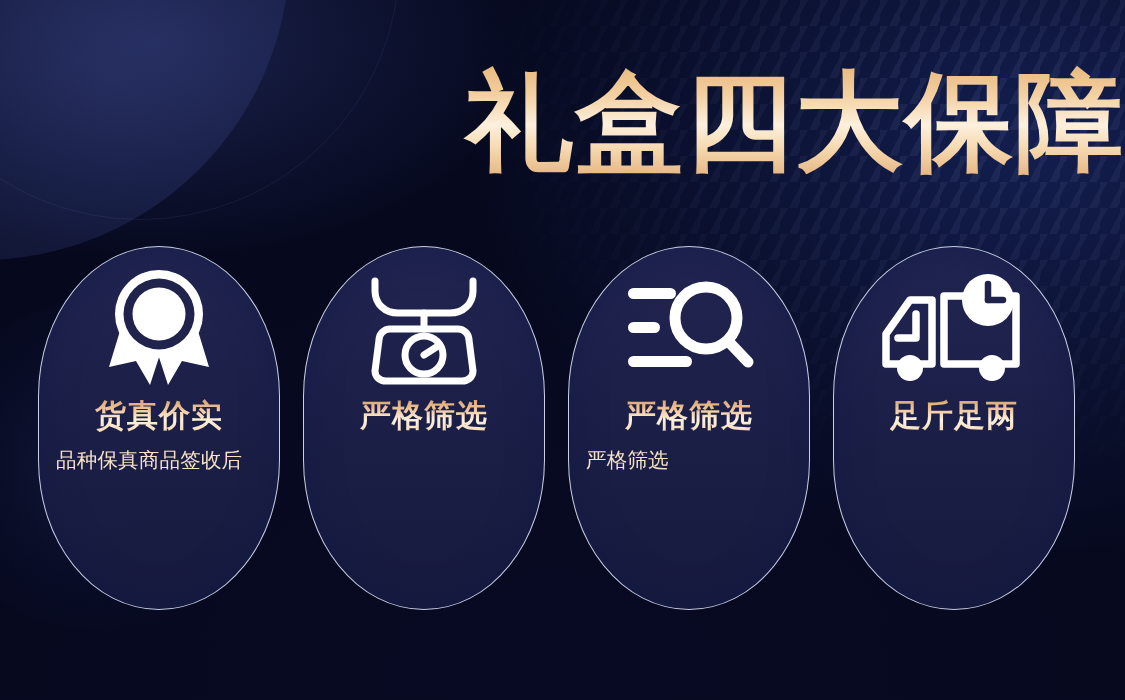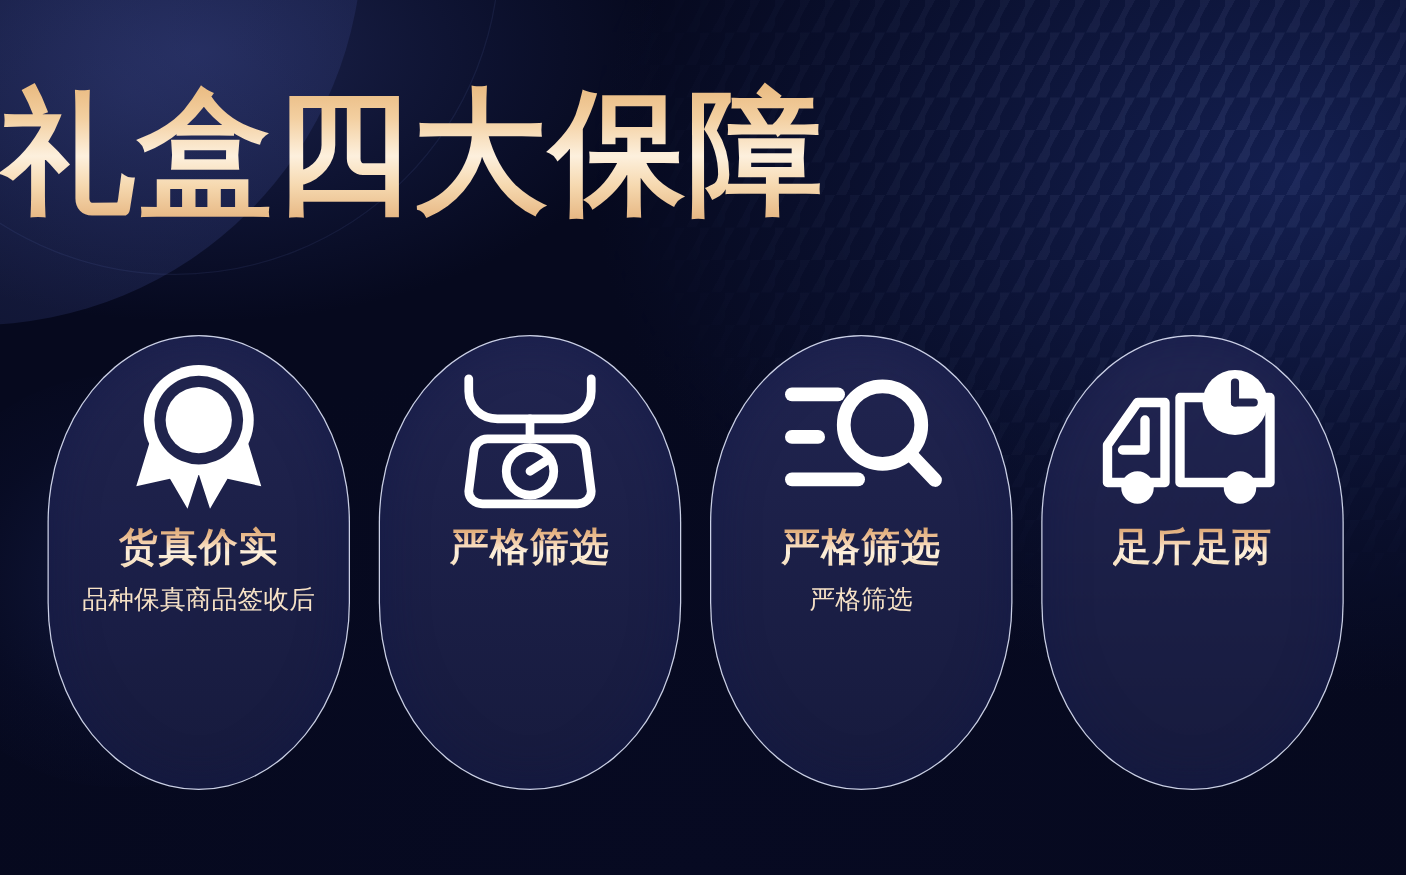"礼盒四大保障" #title { text-align: left -> right }
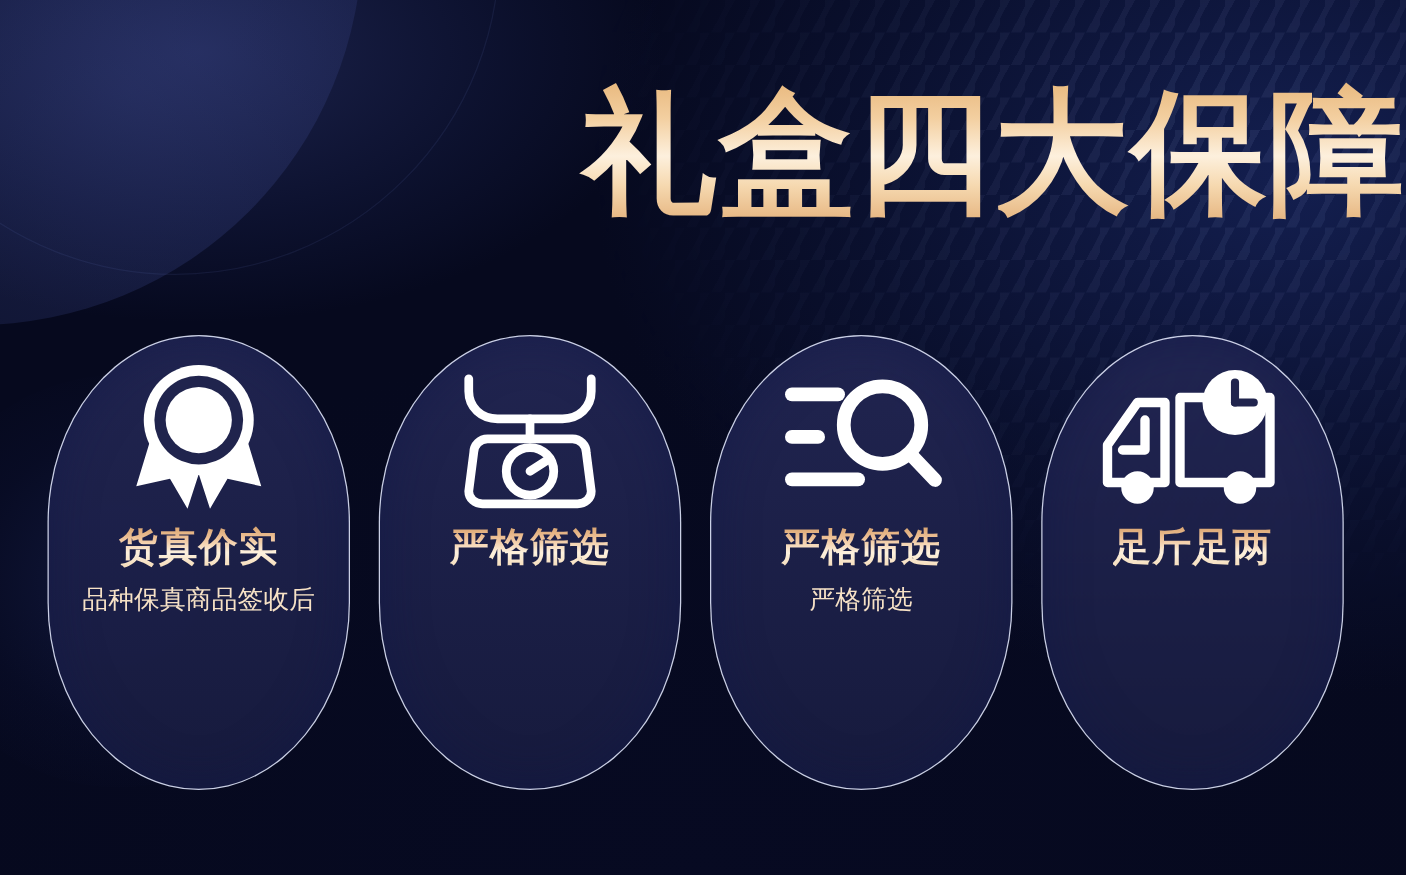"货真价实" #cards { top: 268px -> 246px }
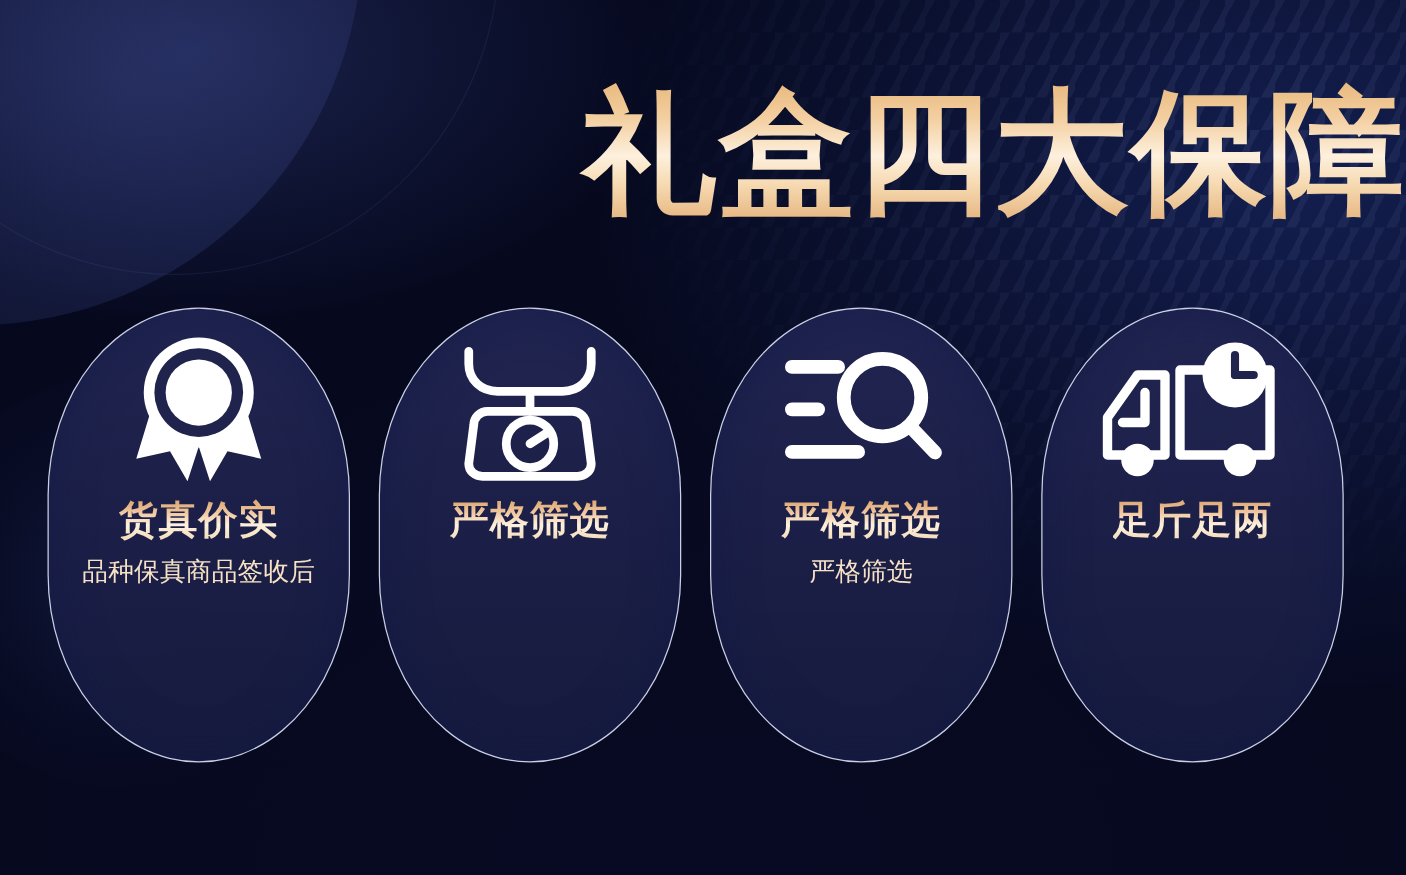"品种保真商品签收后" .card-desc { font-family: Liberation Mono, monospace -> none; text-align: center -> left }
